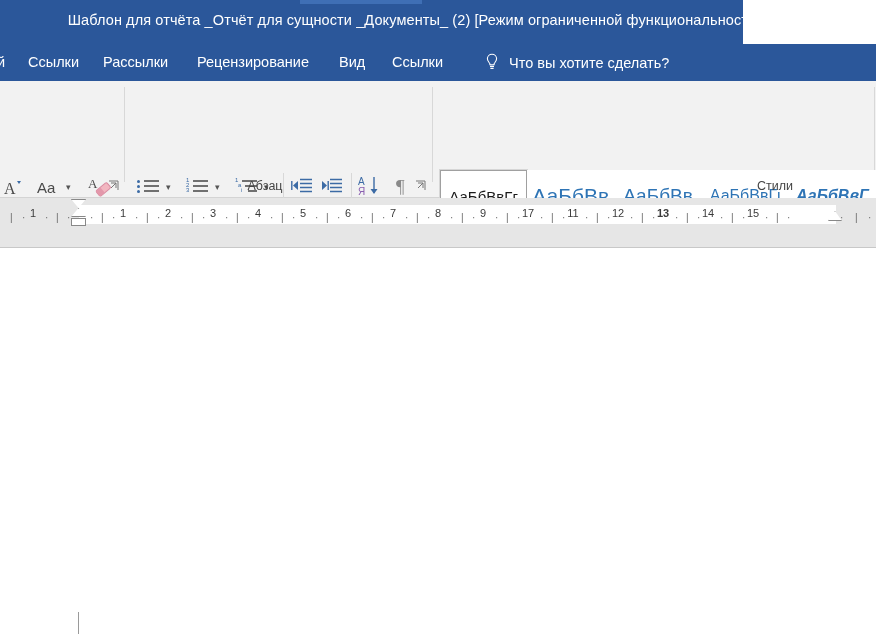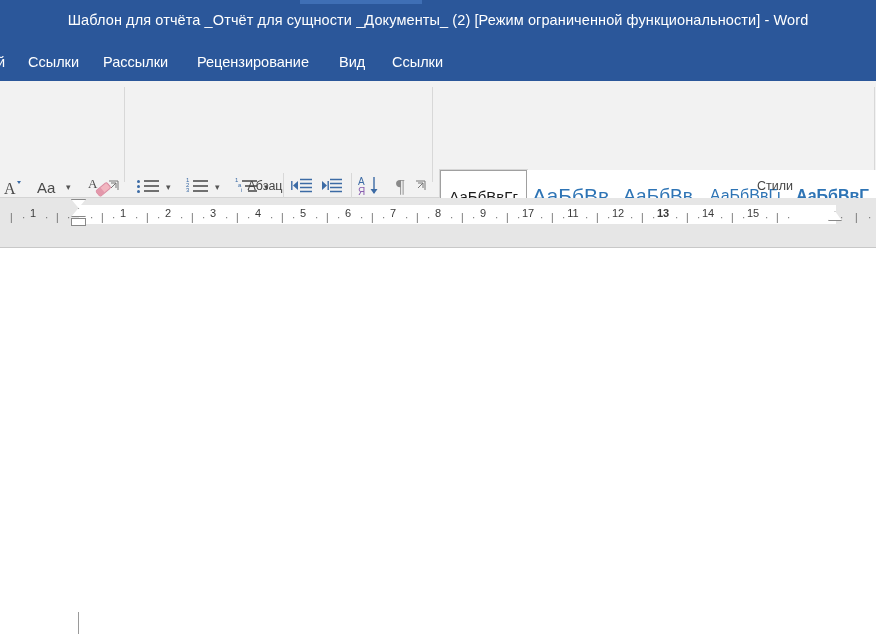"Шаблон для отчёта _Отчёт для" #titlebar { width: 876px -> 743px }
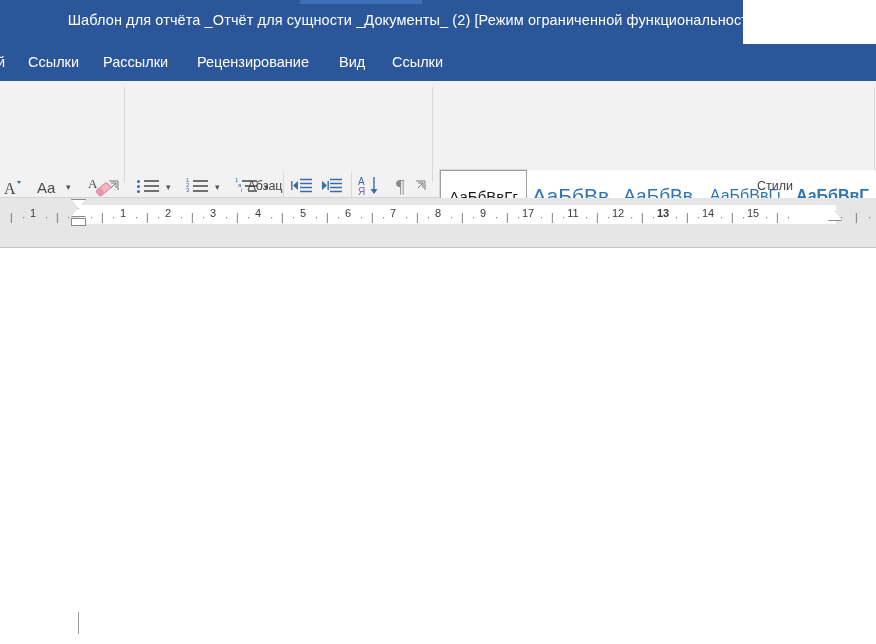"Что вы хотите сделать?" div { html: none -> <div> <span> <svg> <path></path> <path></path> </svg> </span> <span>Что вы хотите сделать?</span> </div> }
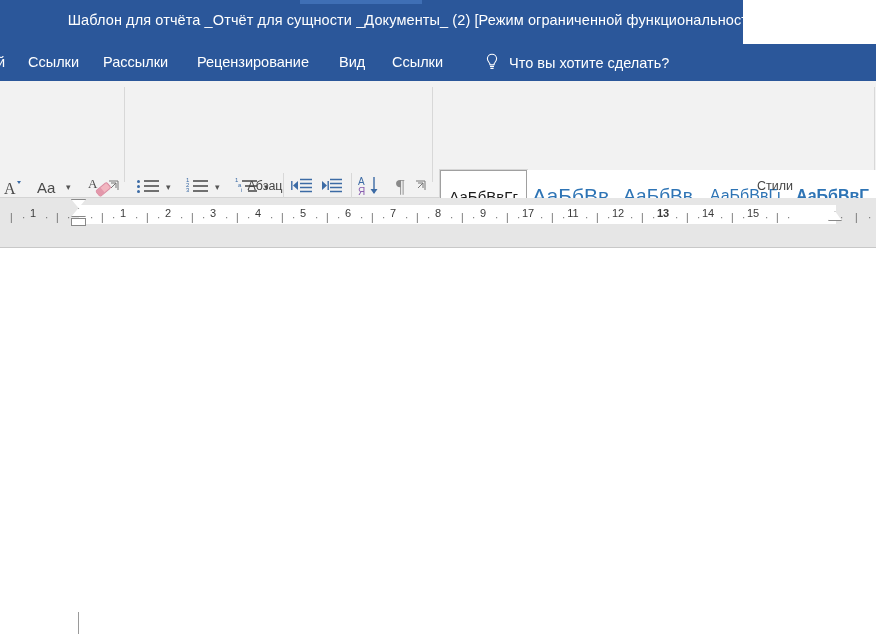"АаБбВвΓ" span.style-sample { font-style: none -> italic }
